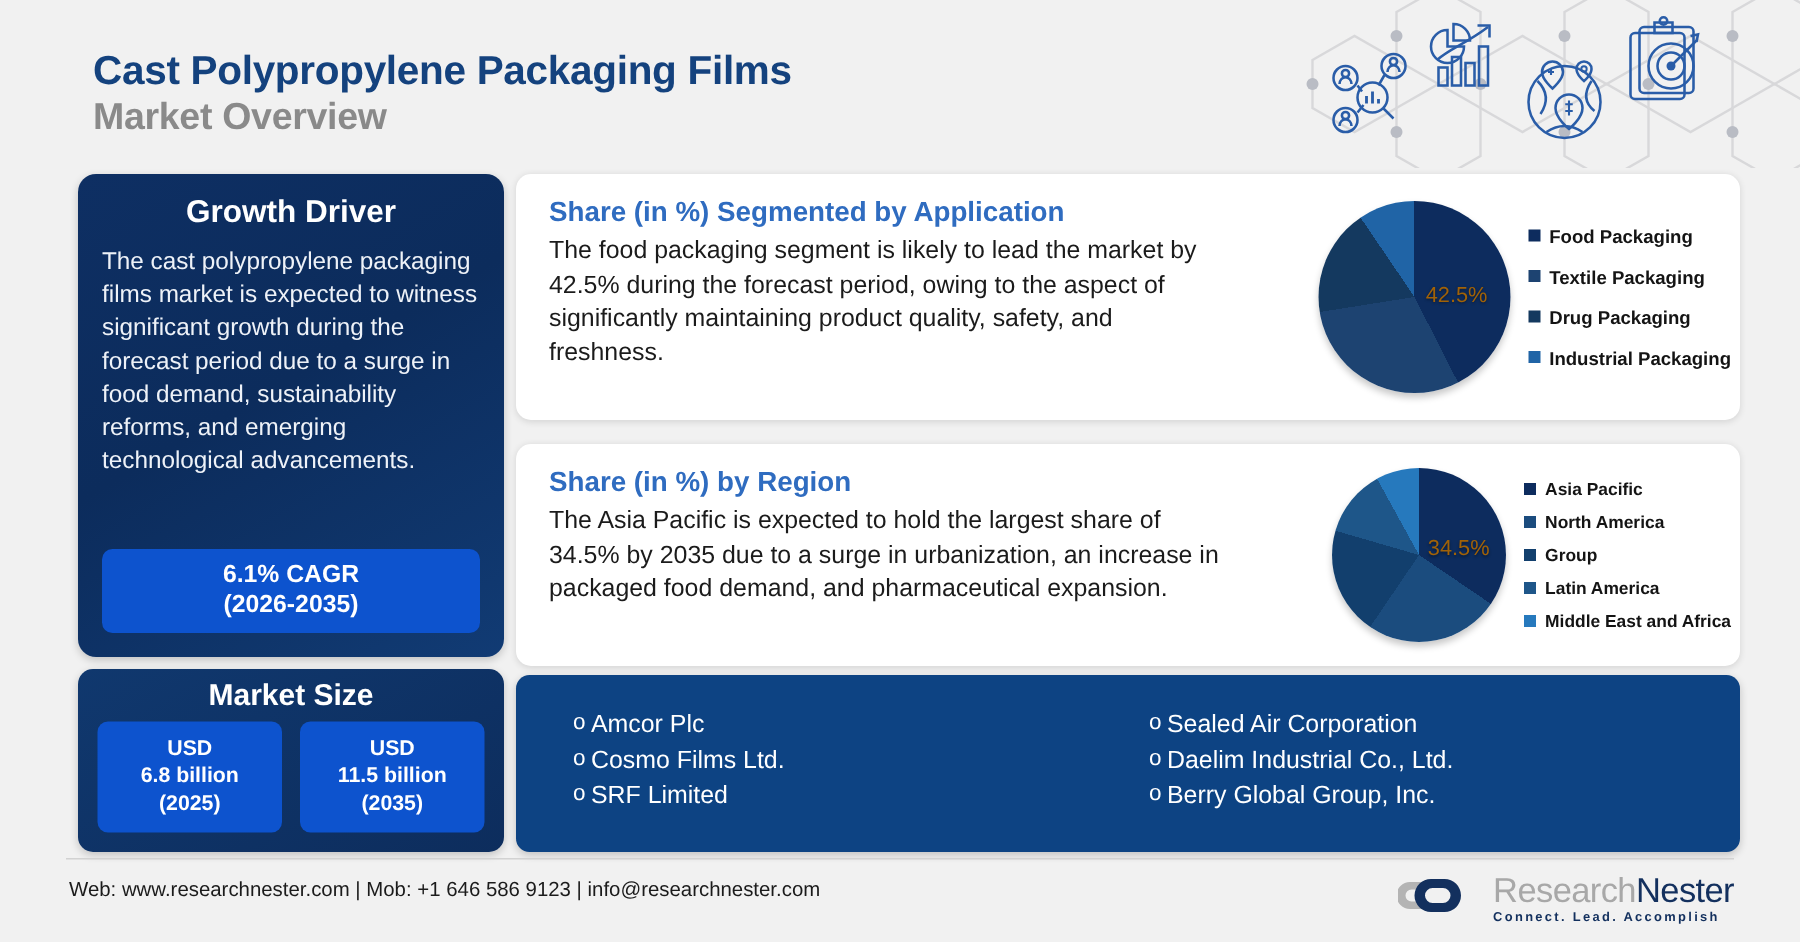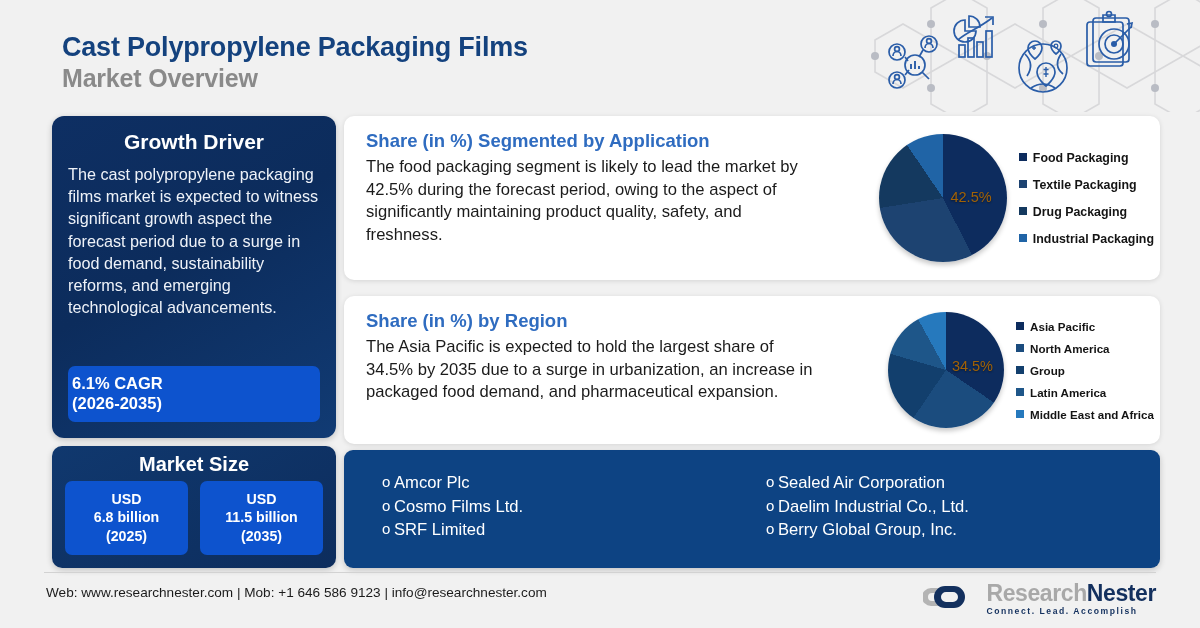"The cast polypropylene packaging films" div.growth-body { text: aspect -> during }
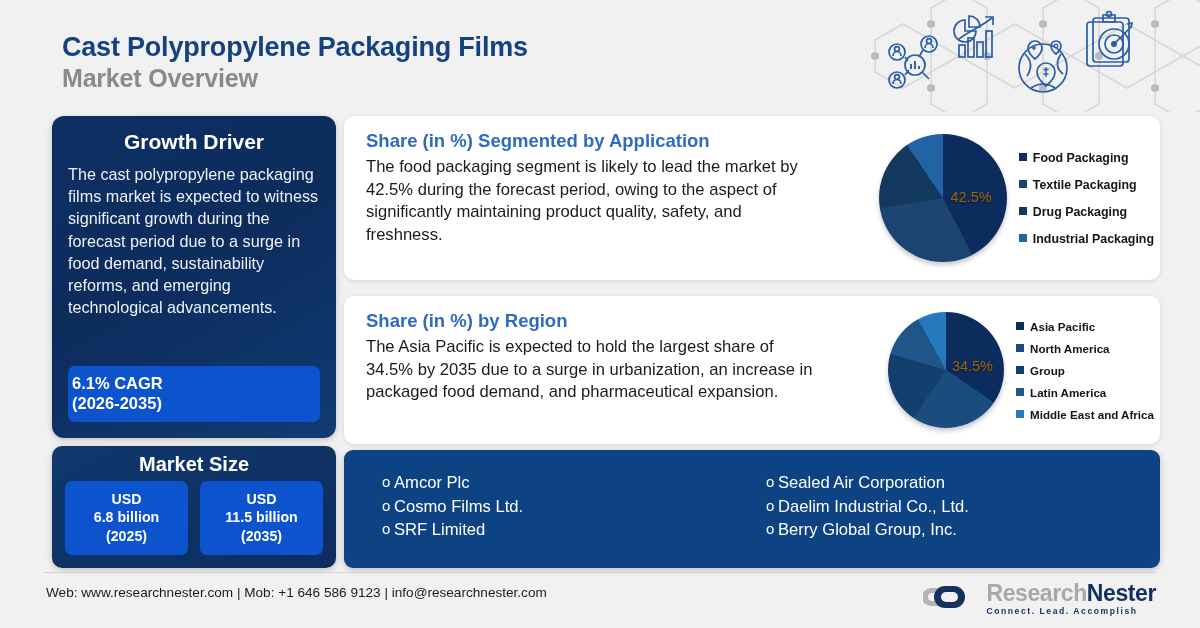"6.1% CAGR" .cagr-btn { text-align: none -> center }
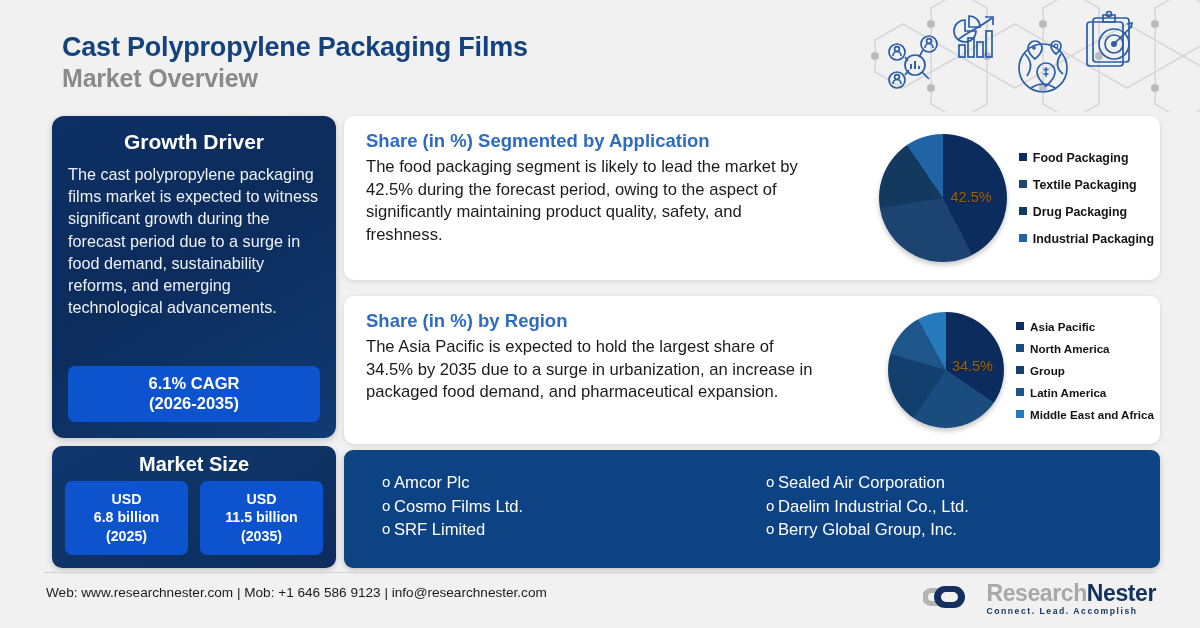"ResearchNester" .logo-words { font-weight: bold -> normal }
